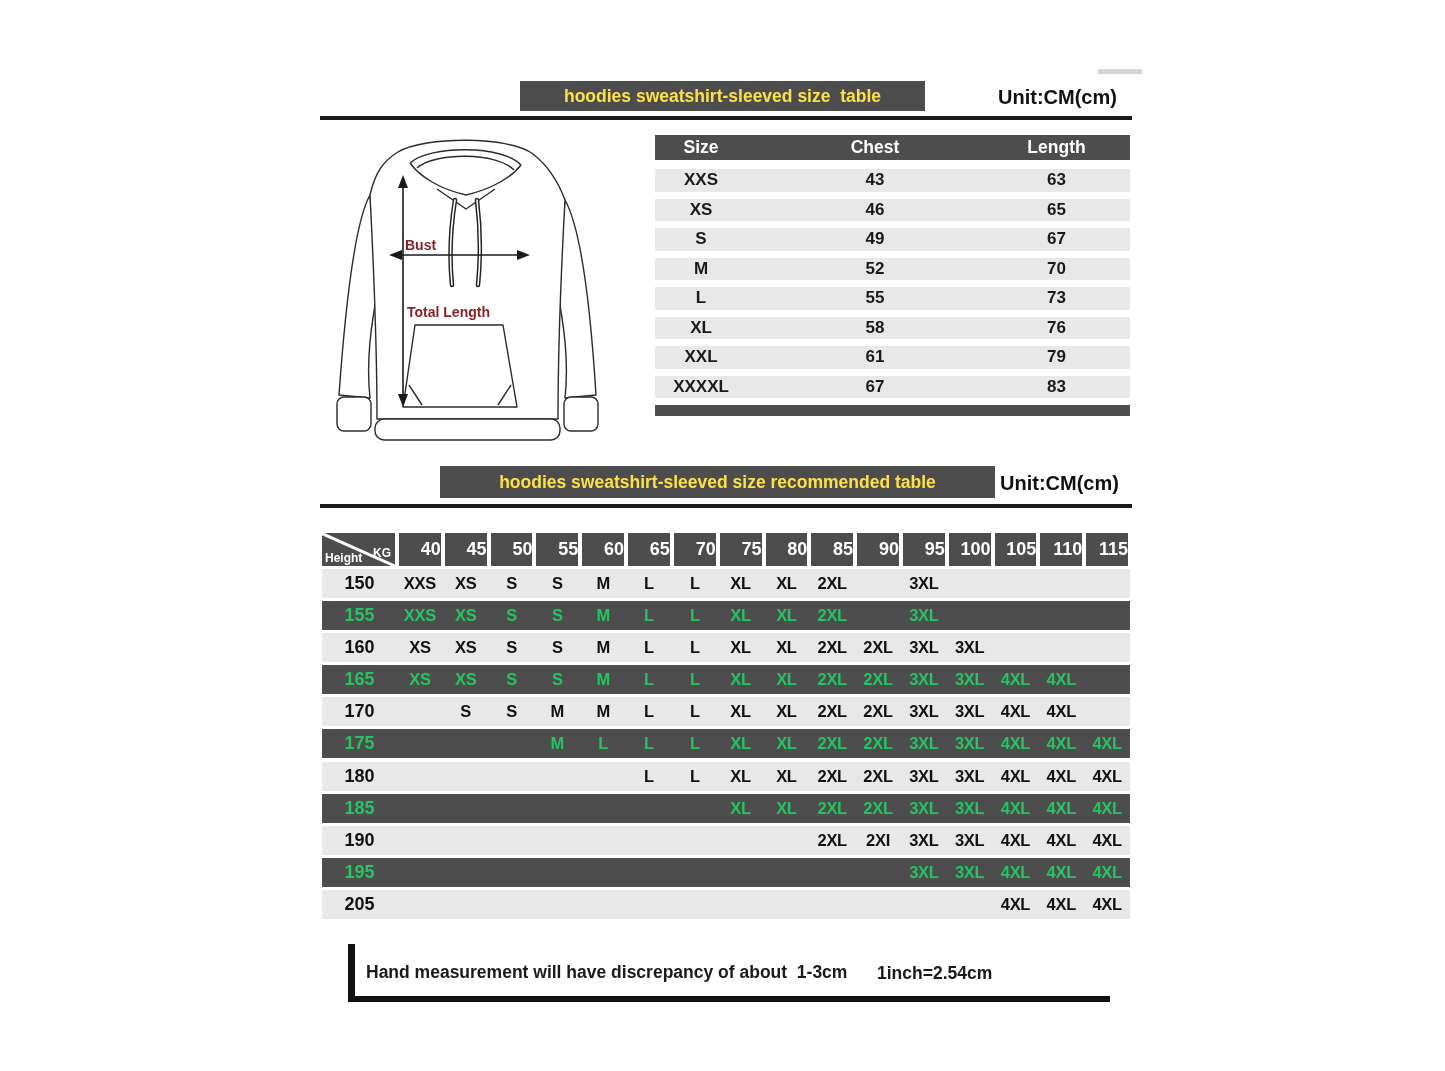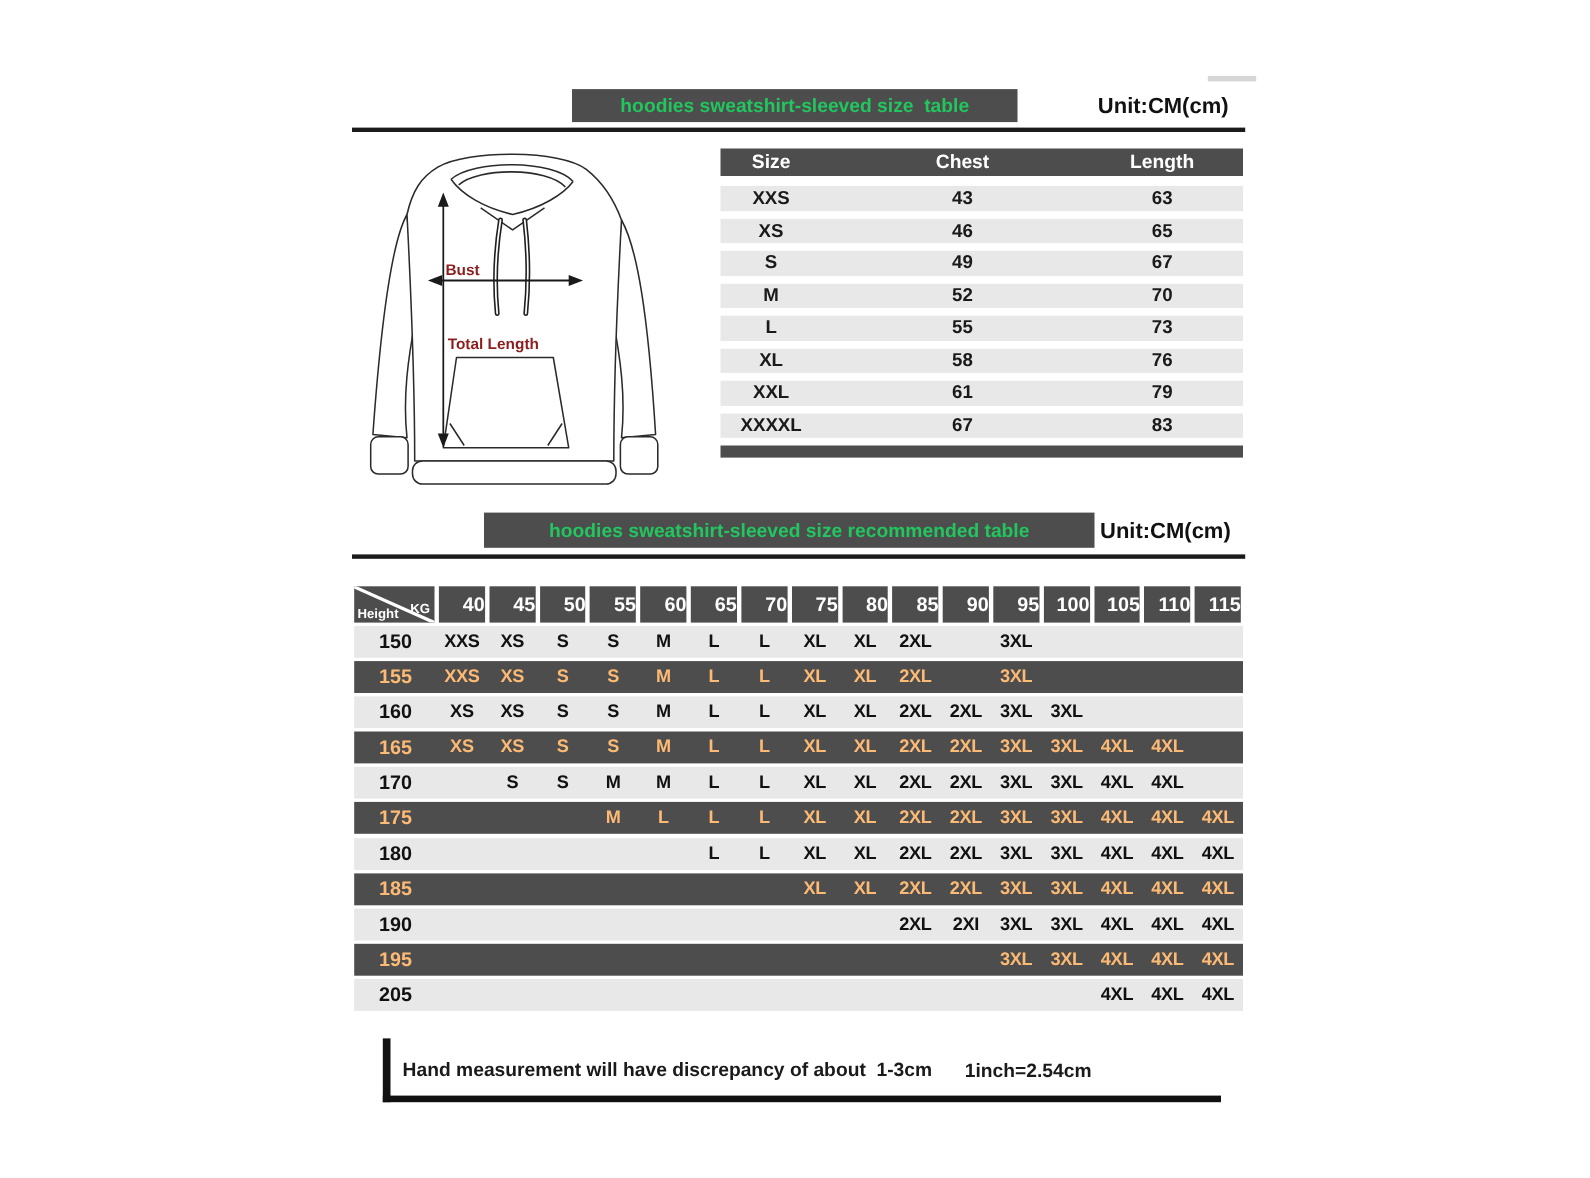"hoodies sweatshirt-sleeved size table" .title-bar { color: #22c55e -> #fde047 }
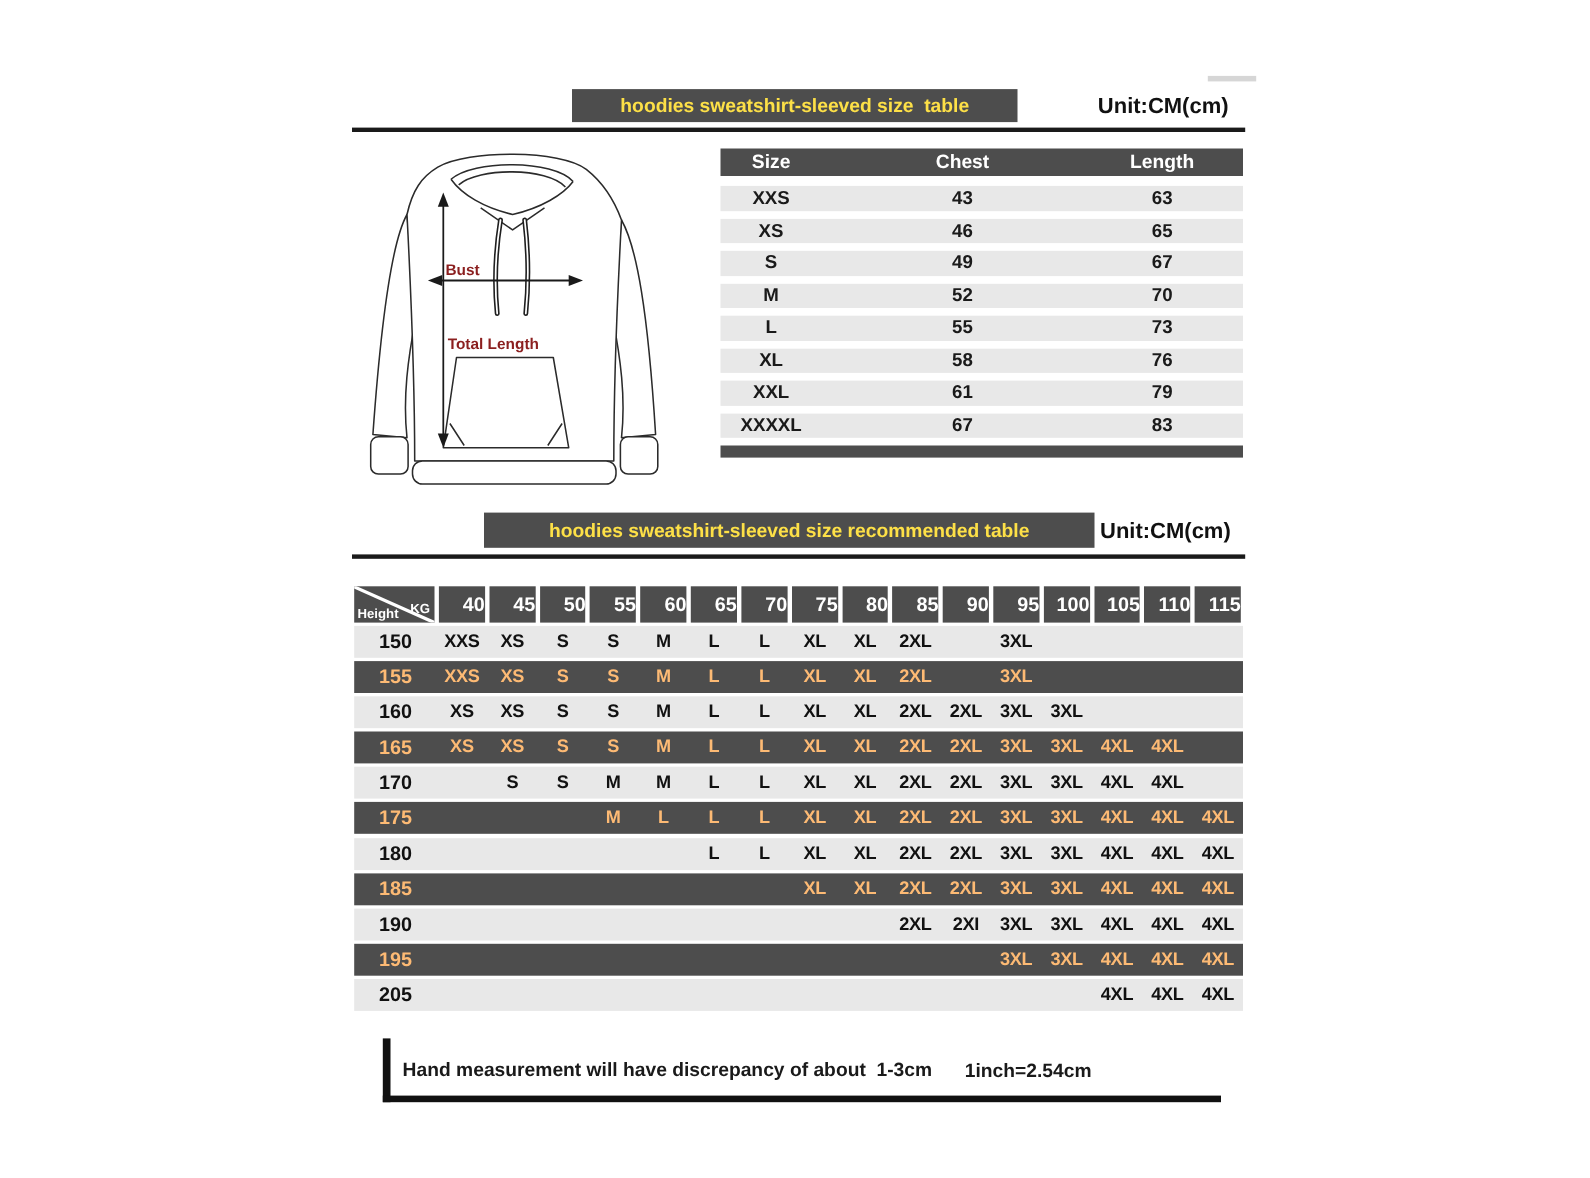"155" .m-row.dark { color: #fdba74 -> #22c55e }
